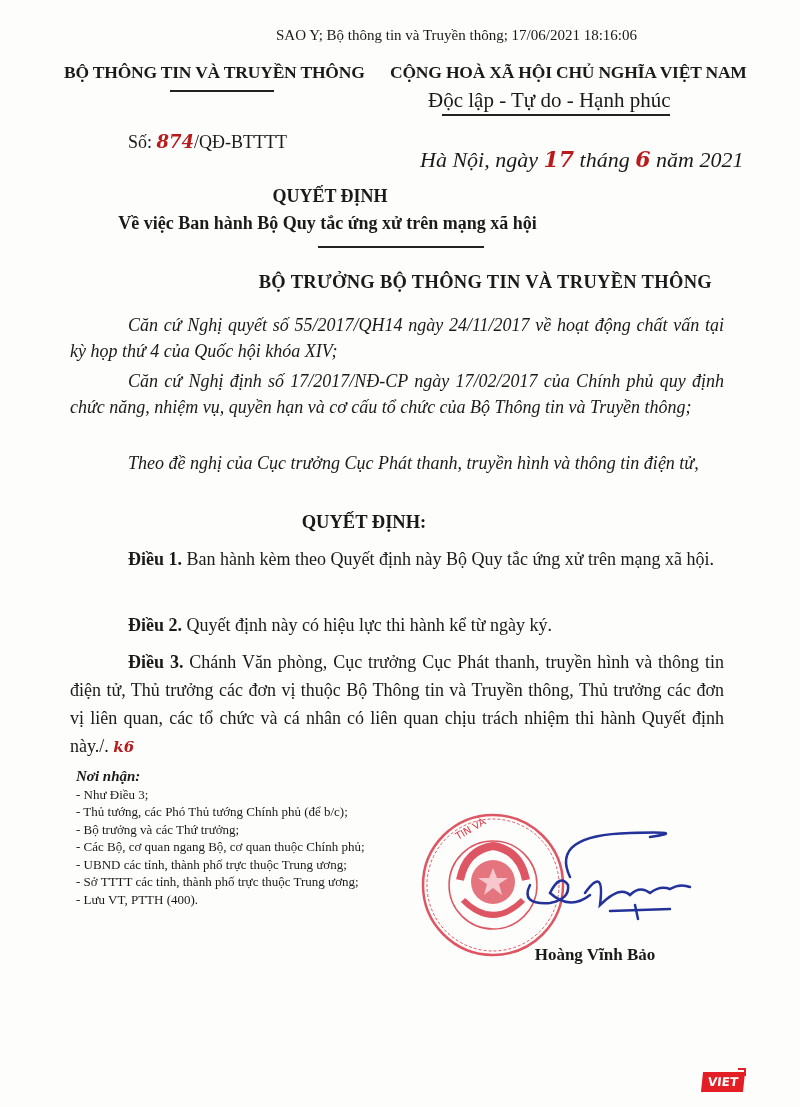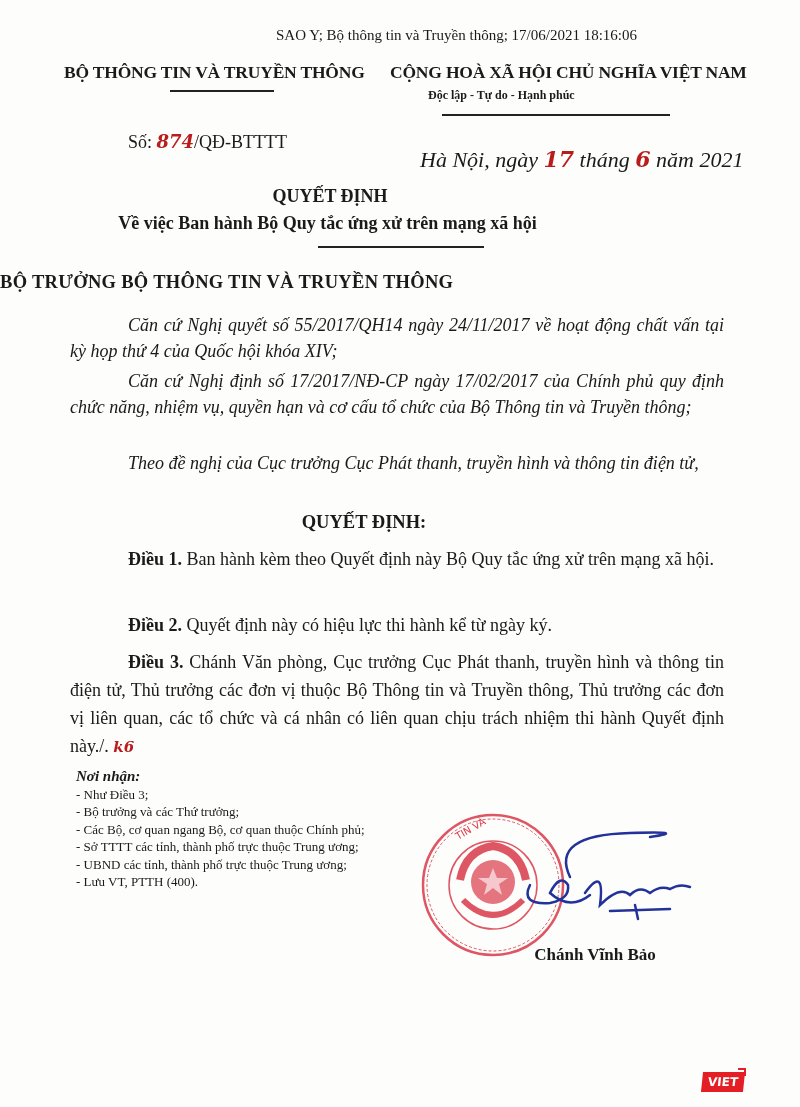"Độc lập - Tự do" .right-motto { font-size: 12px -> 21px; font-weight: bold -> normal }
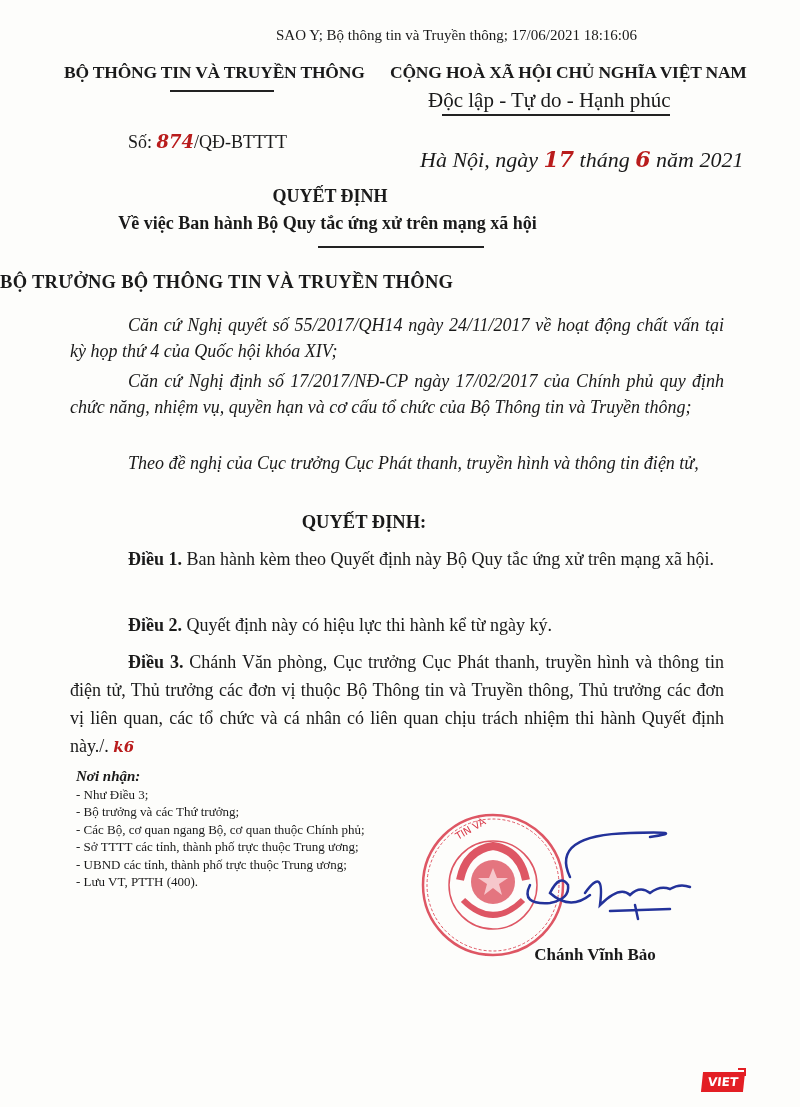"BỘ TRƯỞNG BỘ THÔNG TIN" .authority { text-align: left -> right }
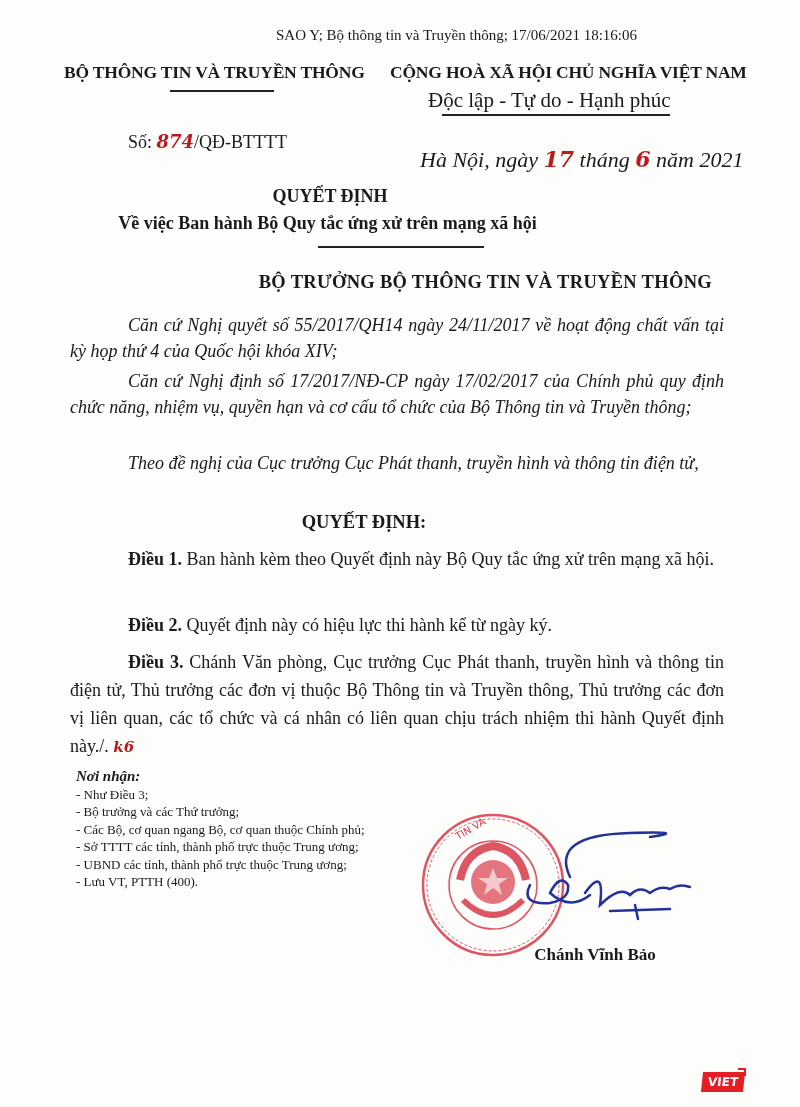"- Thủ tướng, các Phó" div { html: none -> <div>- Thủ tướng, các Phó Thủ tướng Chính phủ (để b/c);</div> }
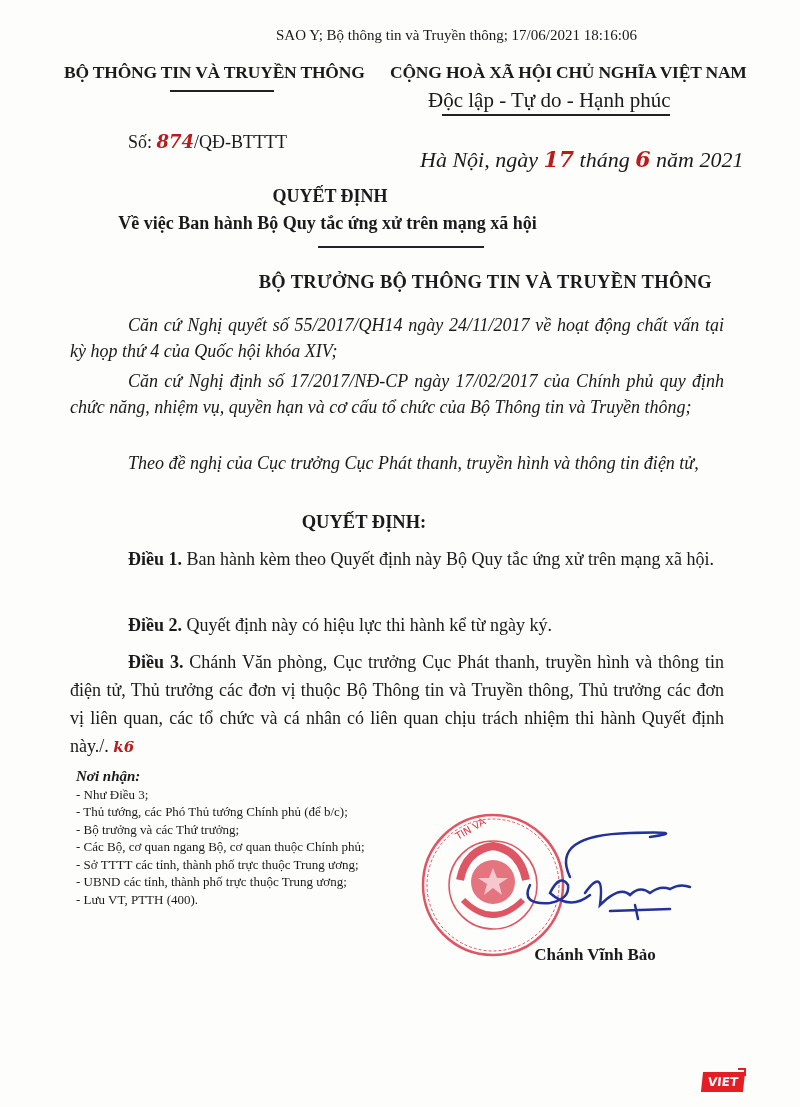"- Sở TTTT các tỉnh," div { order: before "- UBND các tỉnh, thành" -> after "- UBND các tỉnh, thành" }
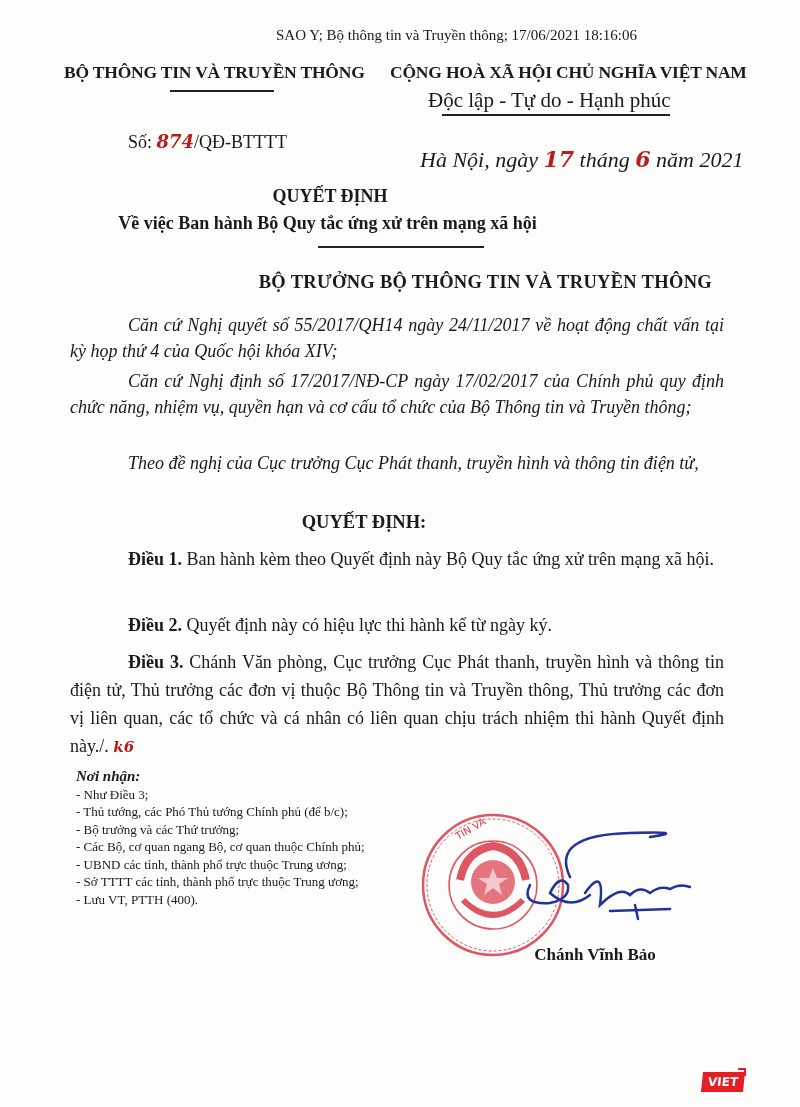"Chánh Vĩnh Bảo" div.abs { text: Chánh -> Hoàng }
